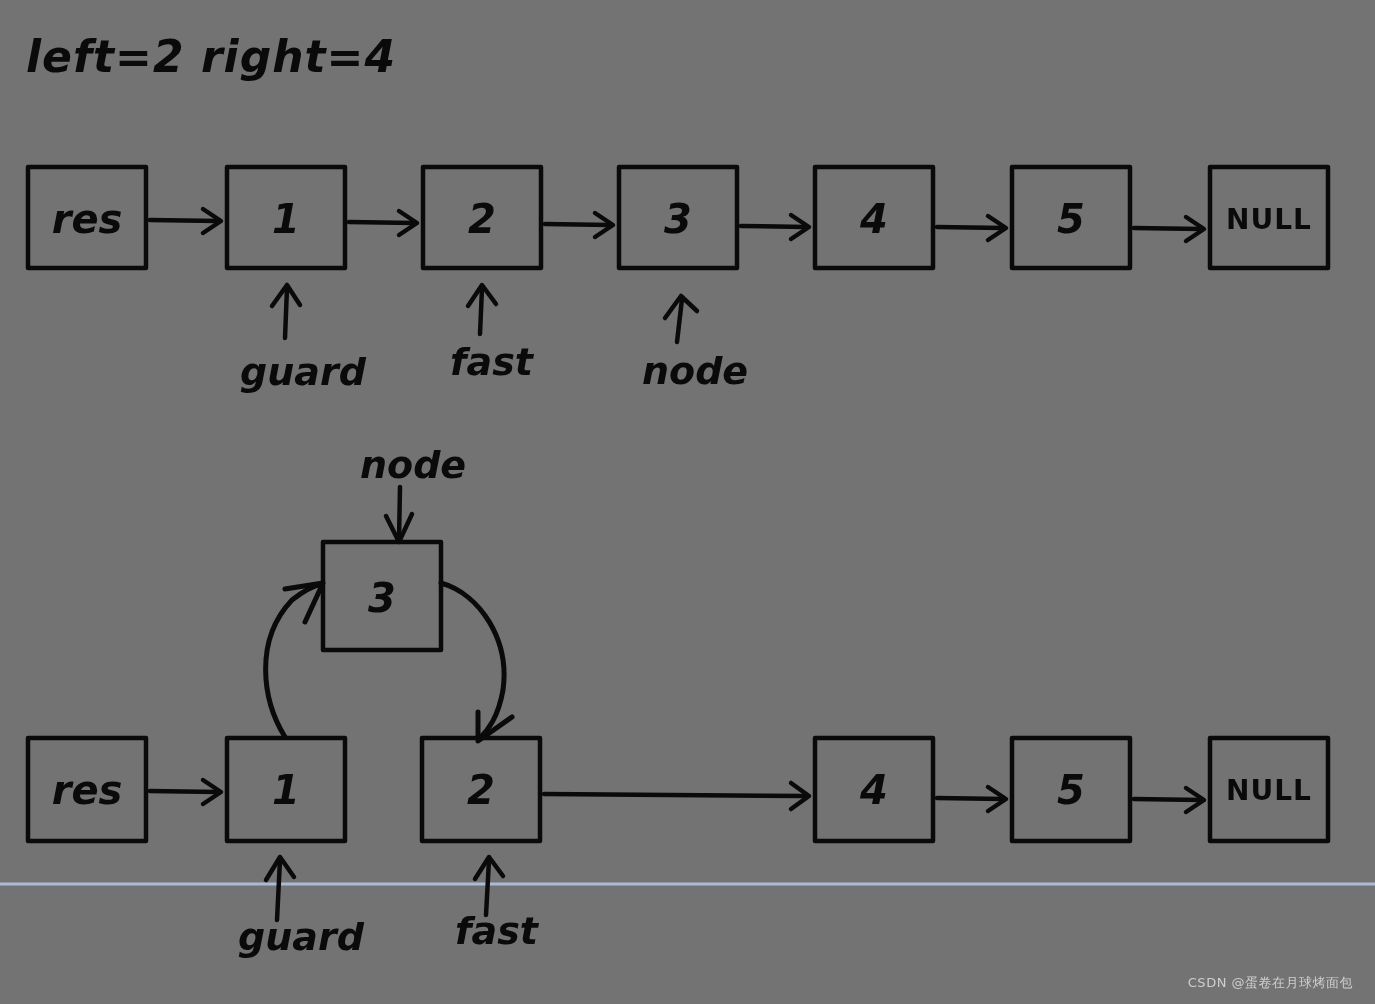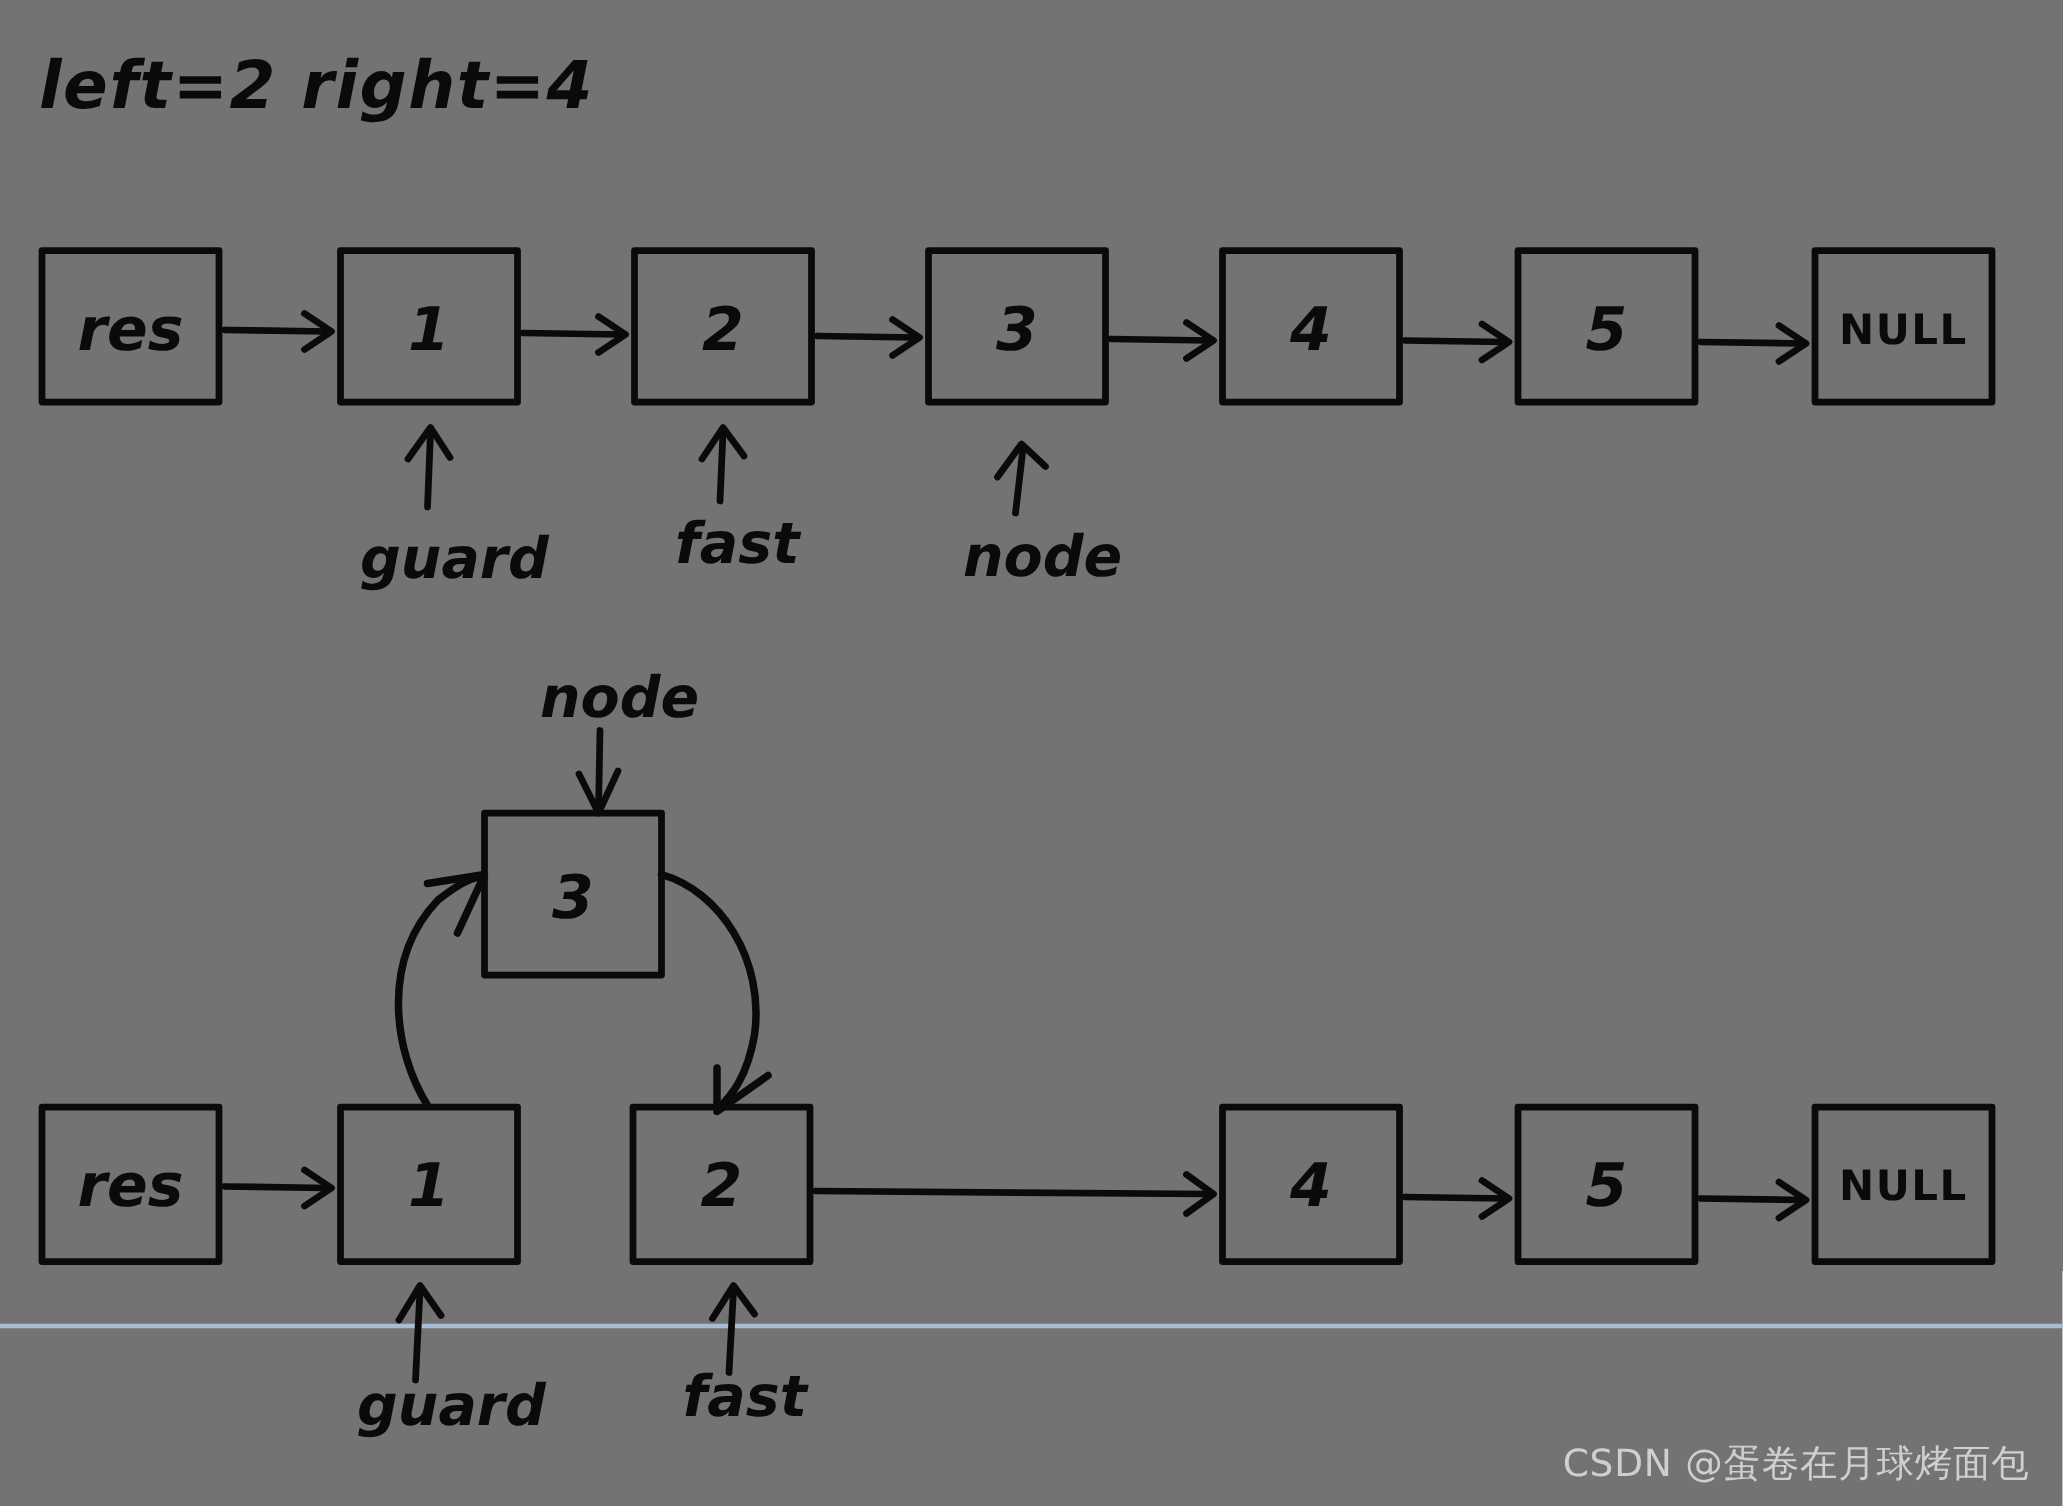"CSDN @蛋卷在月球烤面包" .watermark { font-size: 25px -> 13px }
